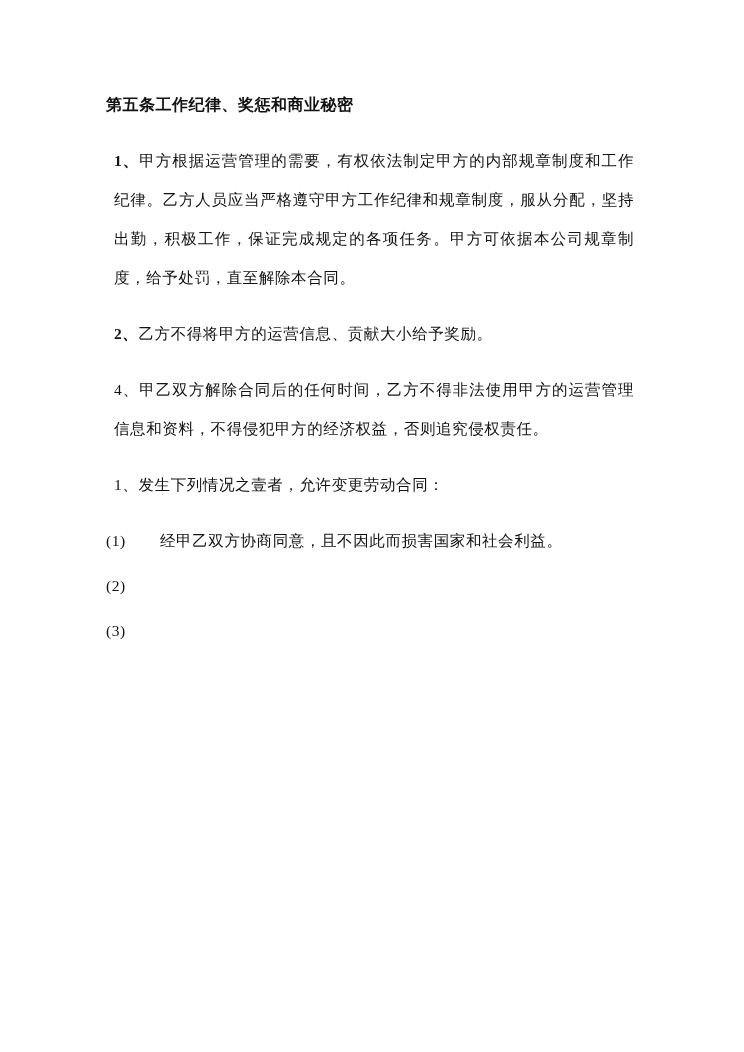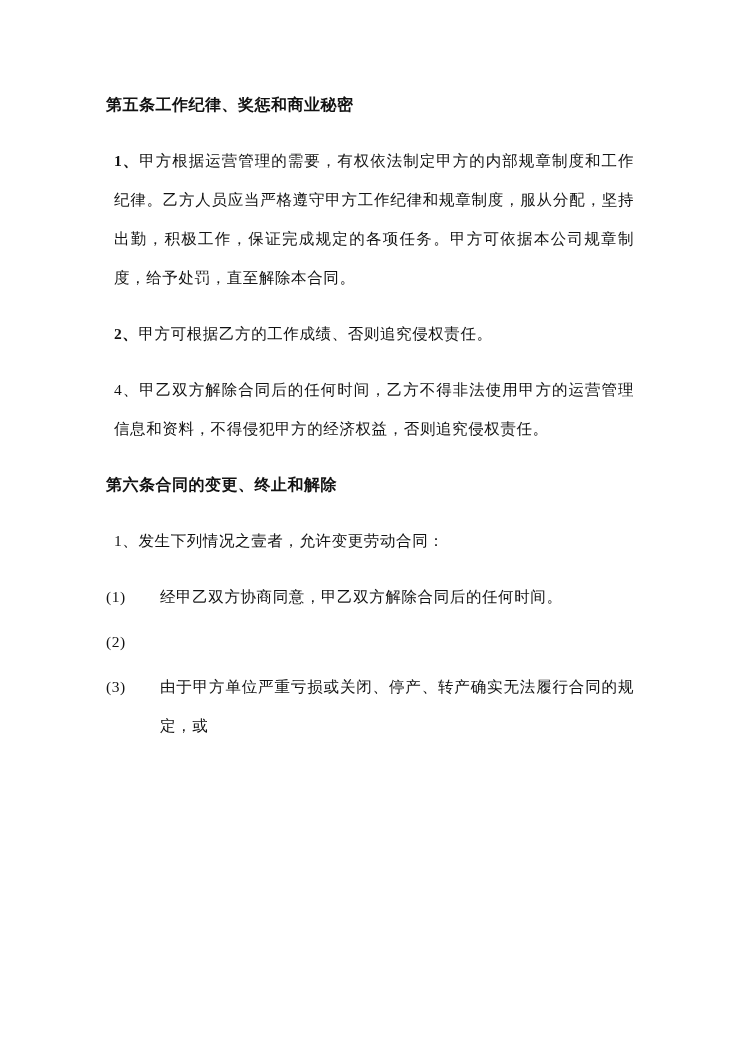"甲方可根据乙方的工作成绩、否则追究侵权责任。" span { text: 甲方可根据乙方的工作成绩、否则追究侵权责任 -> 乙方不得将甲方的运营信息、贡献大小给予奖励 }
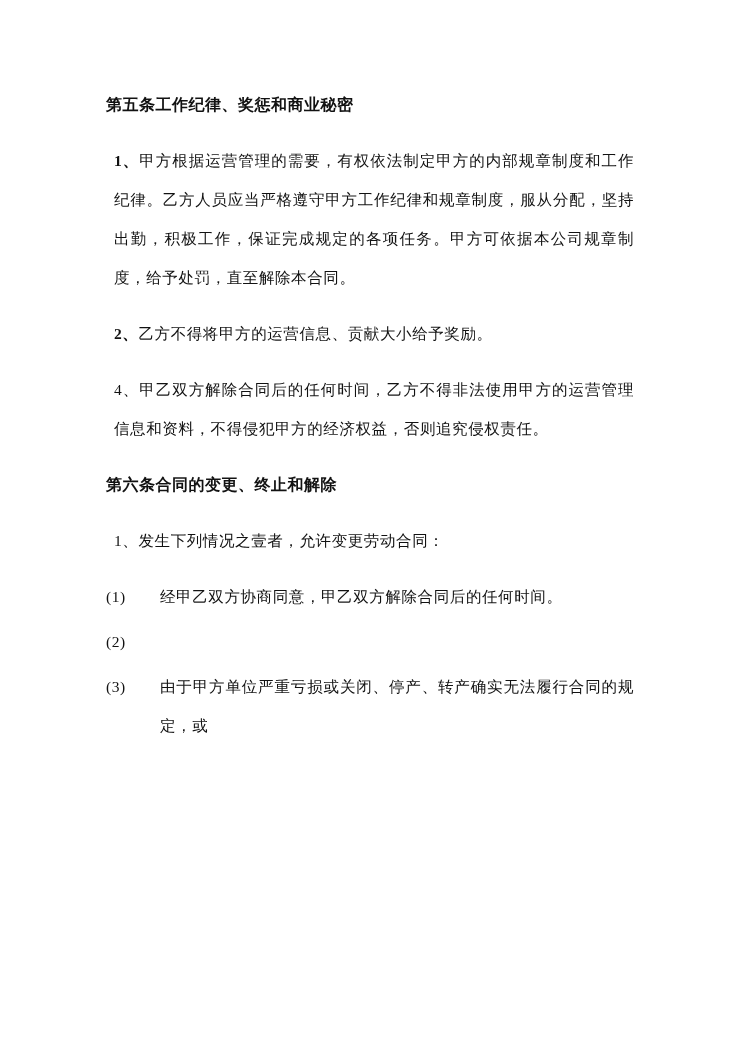"第六条合同的变更、终止和解除" h1.doc-heading { html: <h1>第六条合同的变更、终止和解除</h1> -> none }
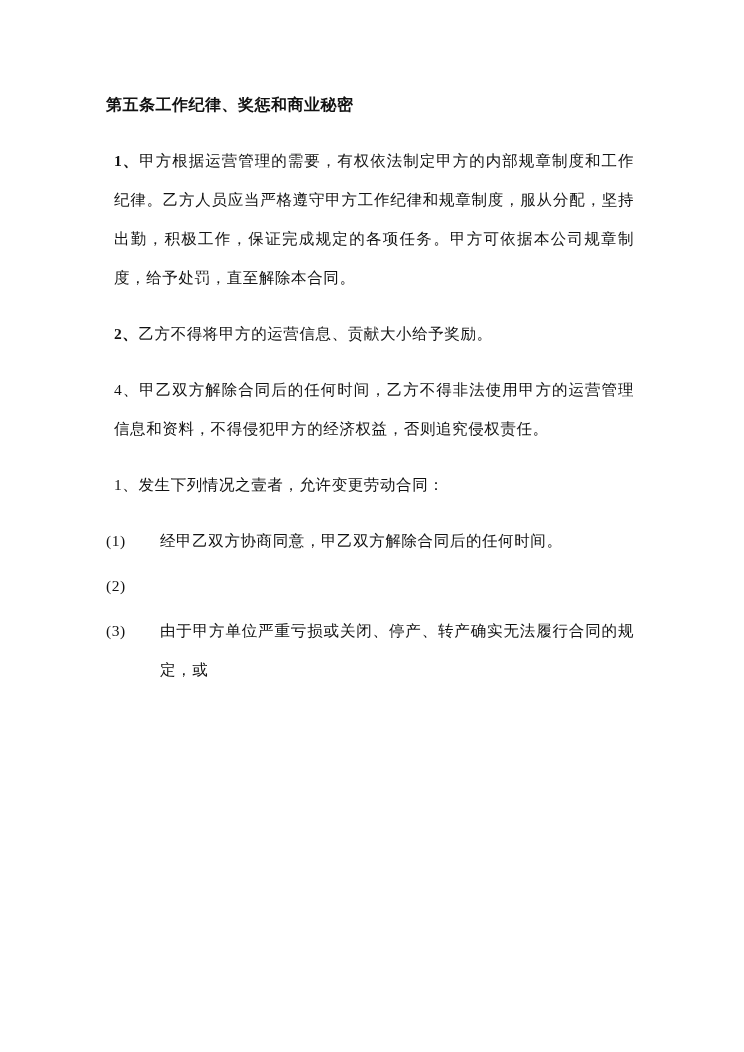"经甲乙双方协商同意，甲乙双方解除合同后的任何时间。" span.item-text { text: 甲乙双方解除合同后的任何时间 -> 且不因此而损害国家和社会利益 }
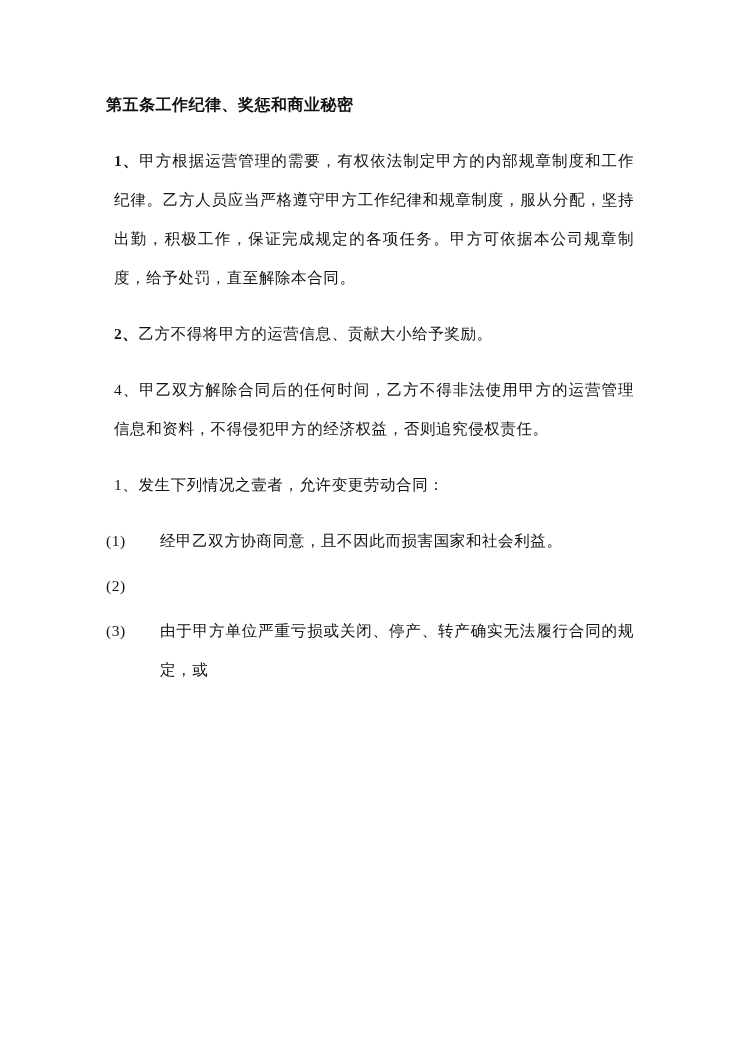"由于甲方单位严重亏损或关闭、停产、转产确实无法履行合同的规定，或" span.item-text { html: <span>由于甲方单位严重亏损或关闭、停产、转产确实无法履行合同的规定，或</span> -> none }
